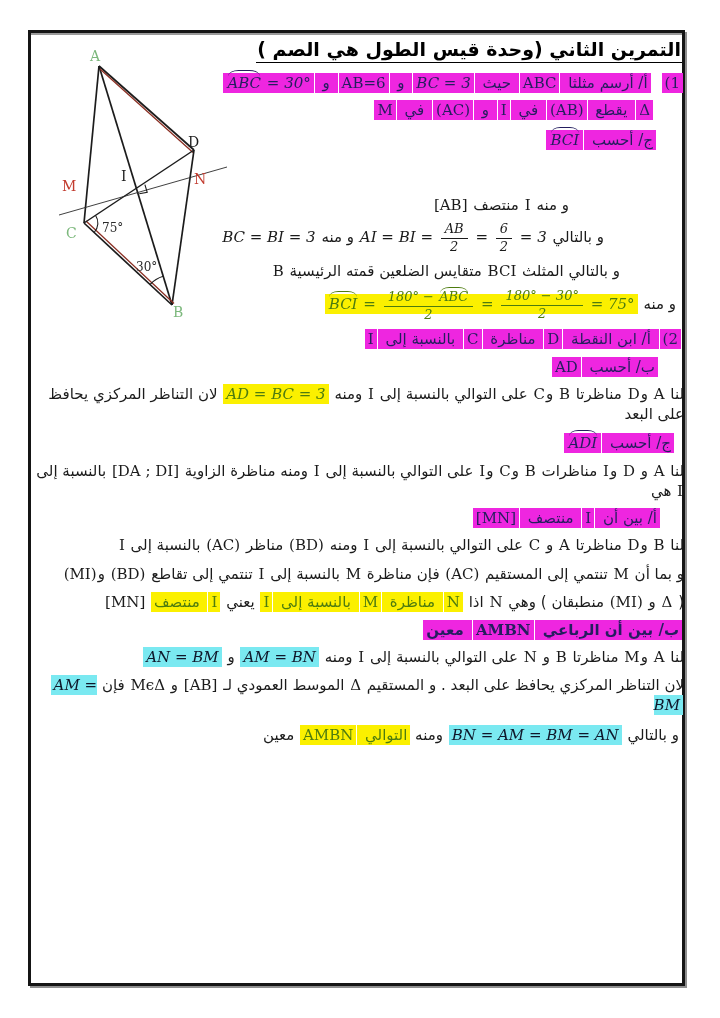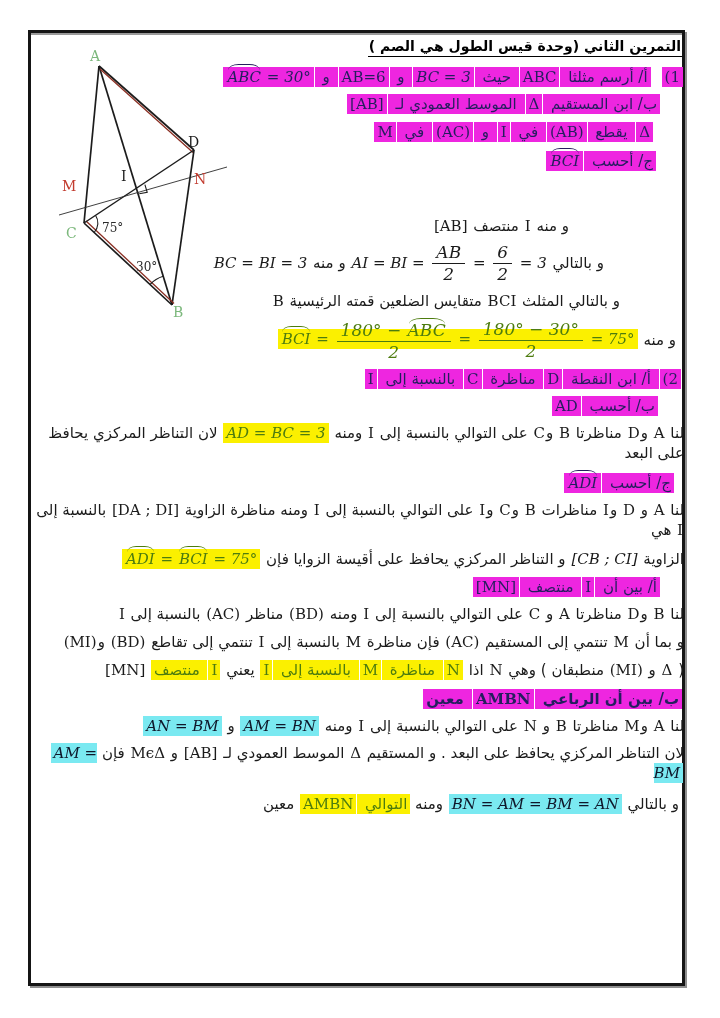"التمرين الثاني (وحدة قيس الطول" .title { font-size: 14px -> 19px }
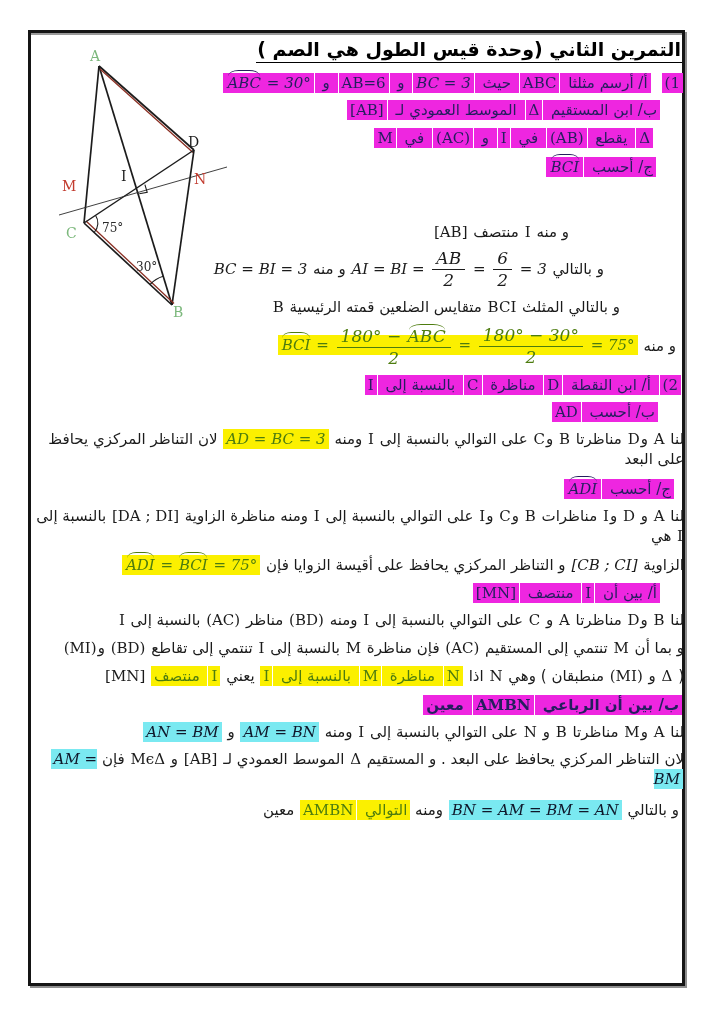"ب/ ابن المستقيم Δ الموسط" div.line { html: <div><span>ب/ ابن المستقيم </span><span>Δ</span><span> الموسط العمودي لـ </span><span>[AB]</span></div> -> none }
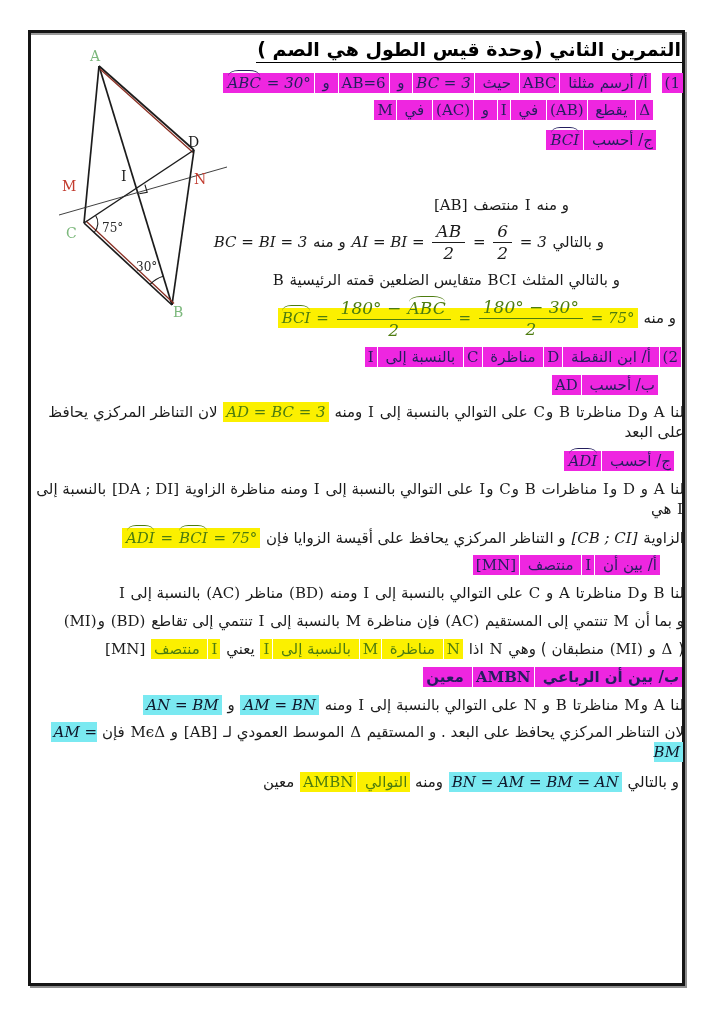"AB" .frac { font-size: 17px -> 13px }
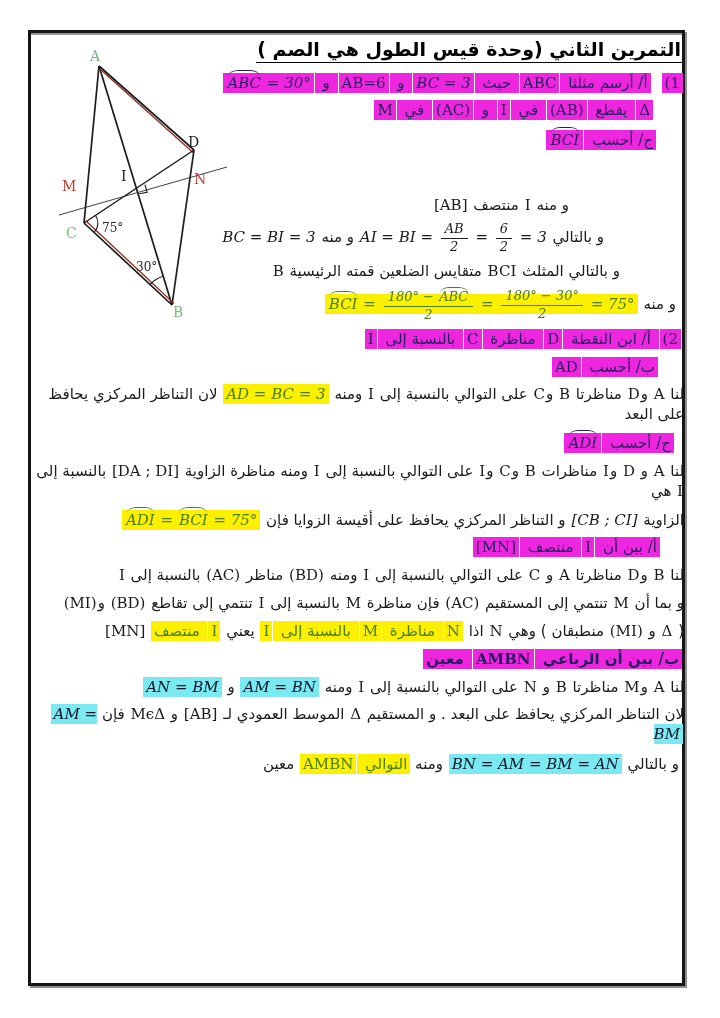"الزاوية [CB ; CI] و" div.line { html: <div><span>الزاوية </span><span><span>[CB ; CI]</span></span><span> و التناظر المركزي يحافظ على أقيسة الزوايا فإن </span><span><span>ADI</span><span> = </span><span>BCI</span><span> = 75°</span></span></div> -> none }
